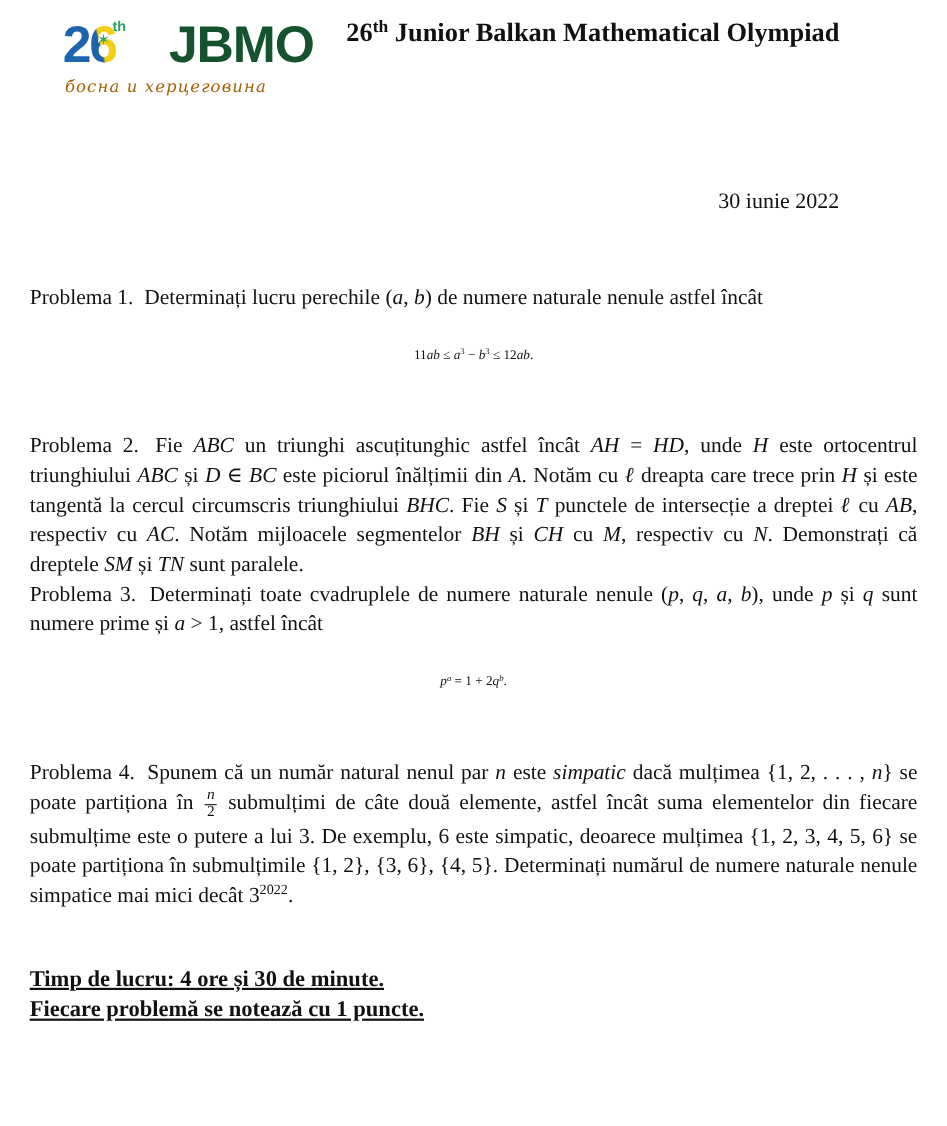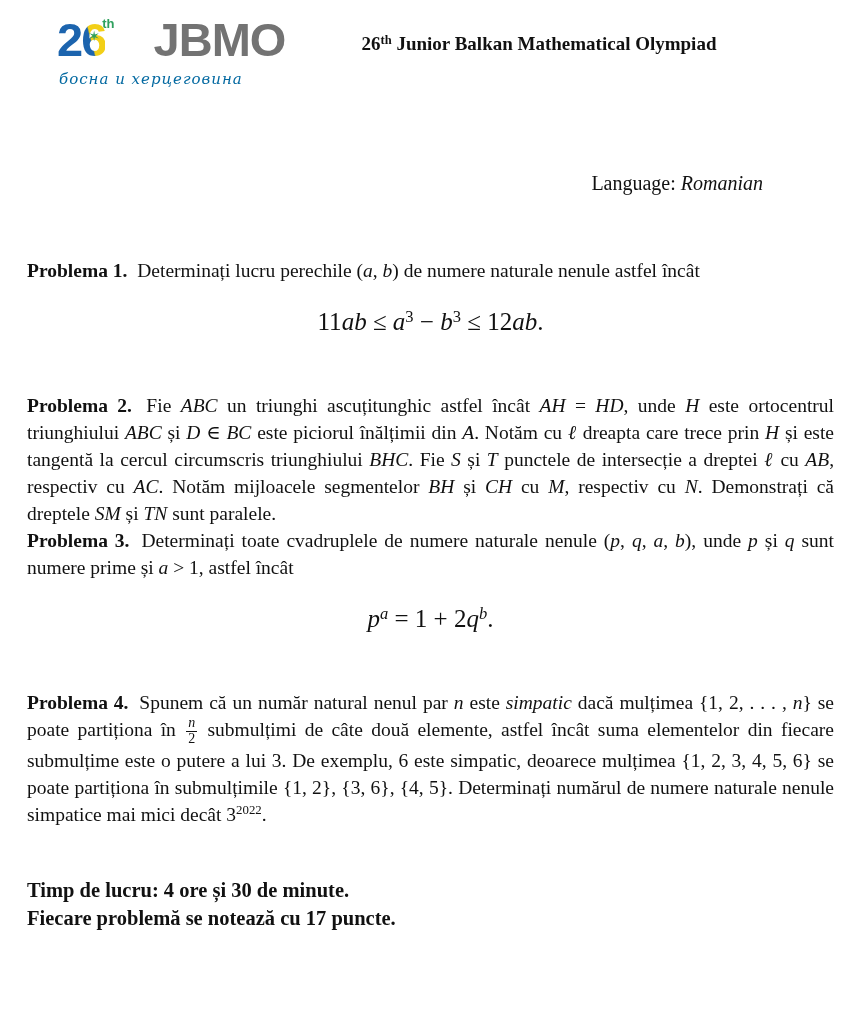"JBMO" span.ljbmo { color: #737373 -> #14532d }
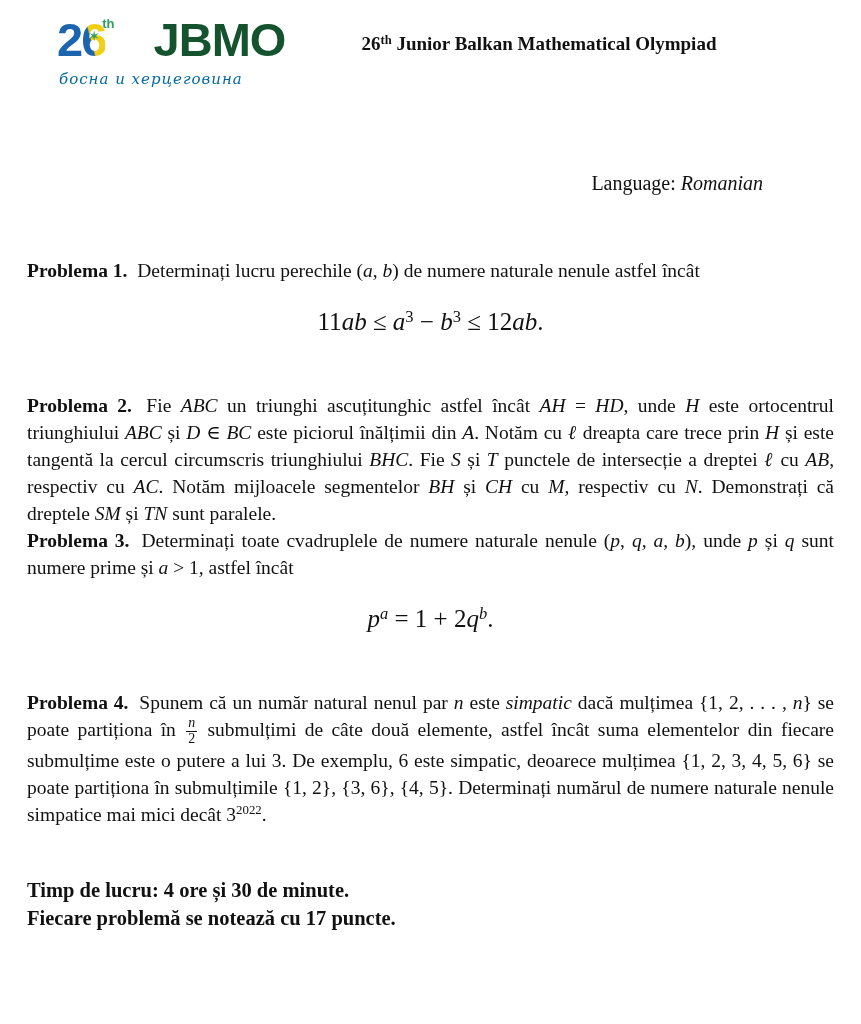"26th Junior Balkan Mathematical Olympiad" .title-block { font-size: 19px -> 24px; margin-top: 13px -> none }
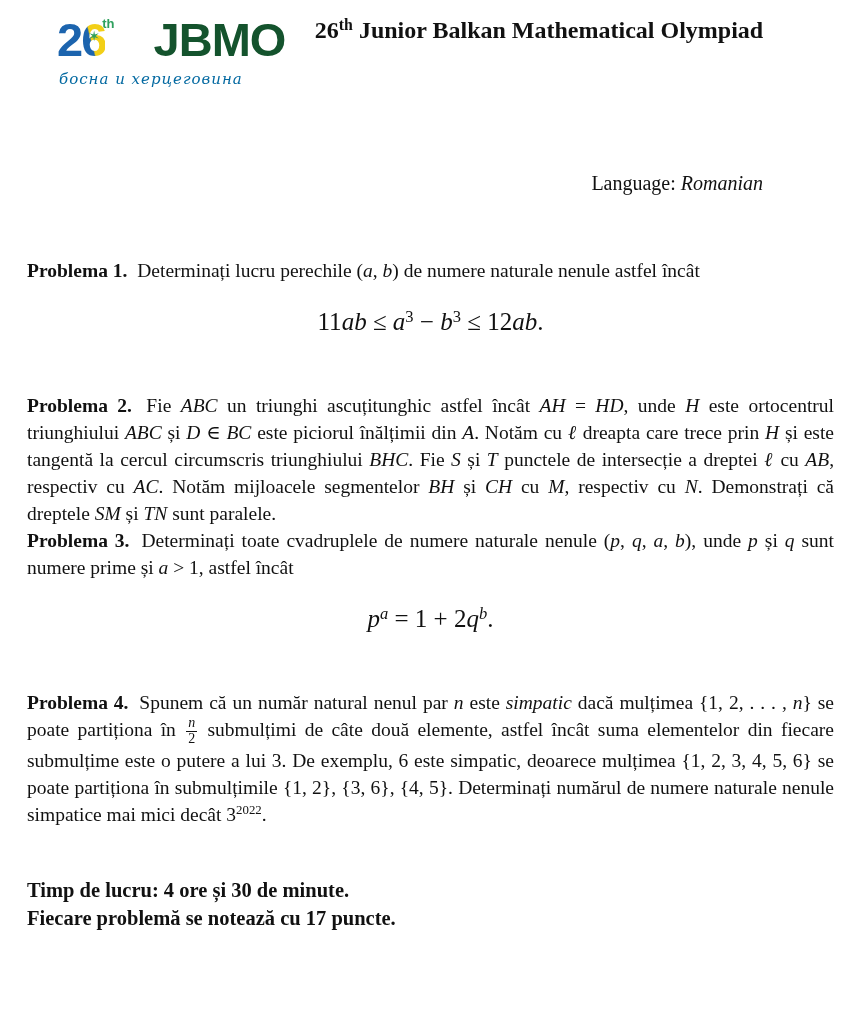"босна и херцеговина" div.lscript { color: #0369a1 -> #a16207 }
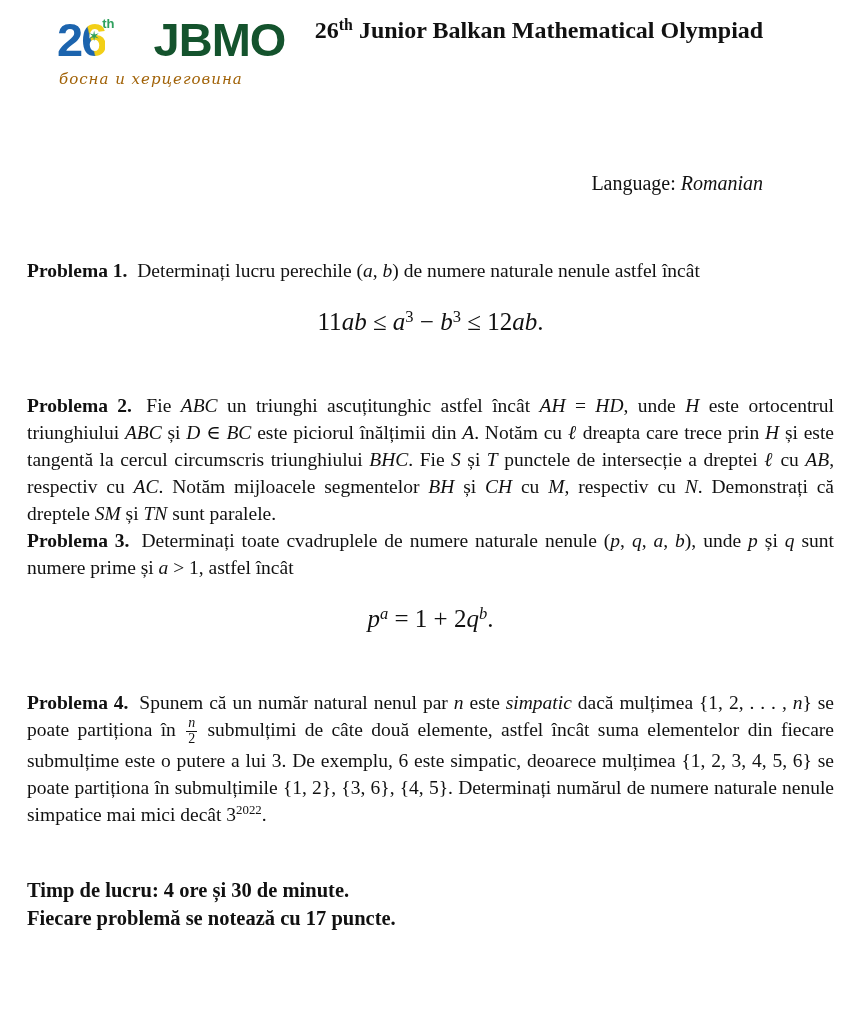"30 iunie 2022" div { html: none -> <div>30 iunie 2022</div> }
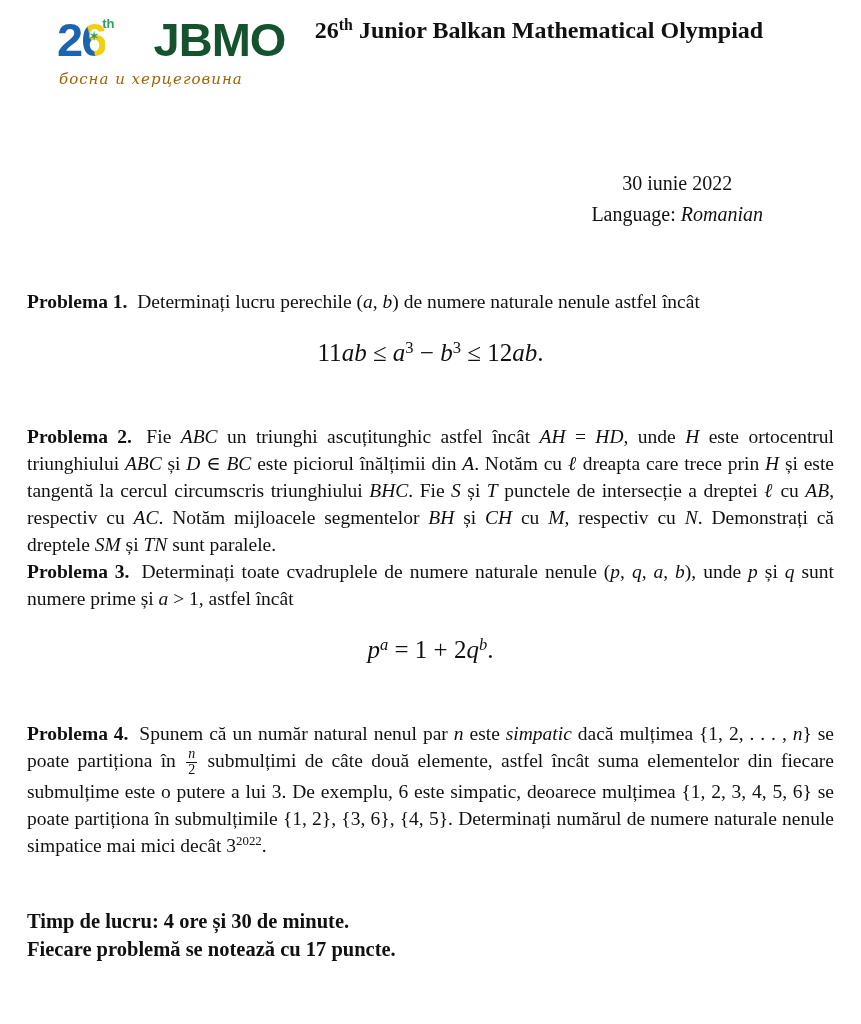"Language: Romanian" div { html: <div><span>Language: </span><span>Romanian</span></div> -> none }
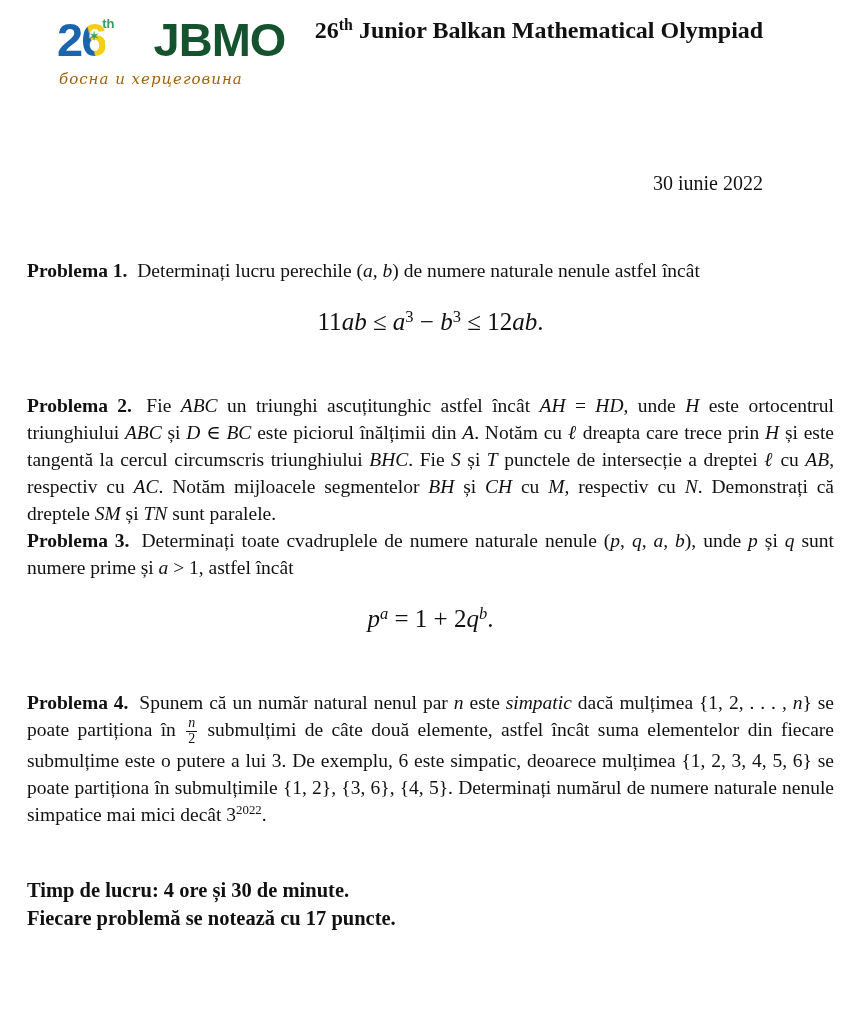"Problema 1." .bd { font-weight: bold -> normal }
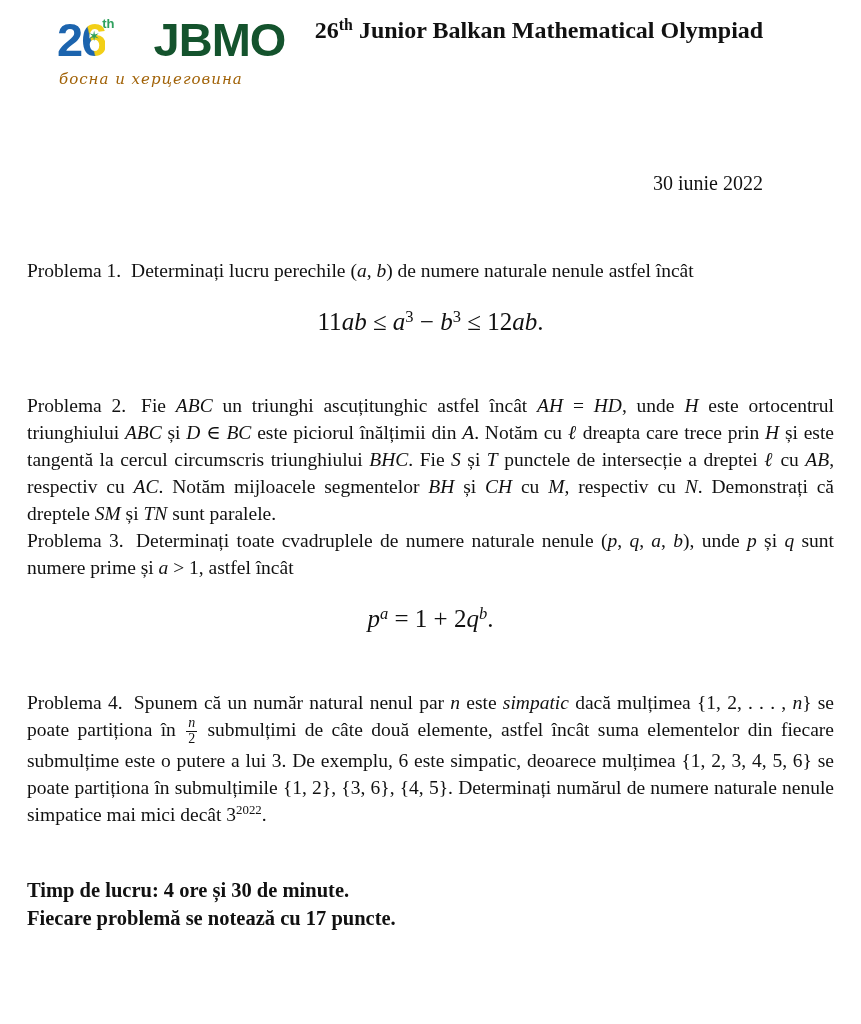"11ab ≤ a3 − b3" .formula { font-size: 25px -> 12px }
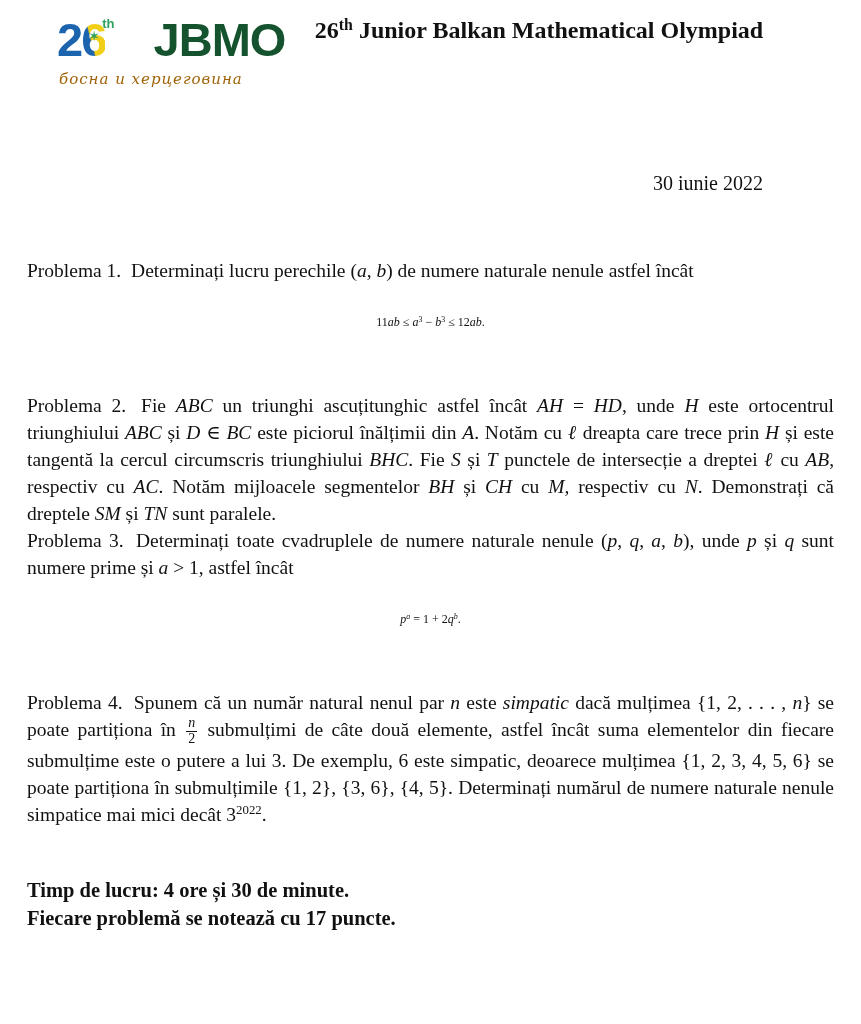"Timp de lucru: 4 ore" .footer { text-decoration: none -> underline }
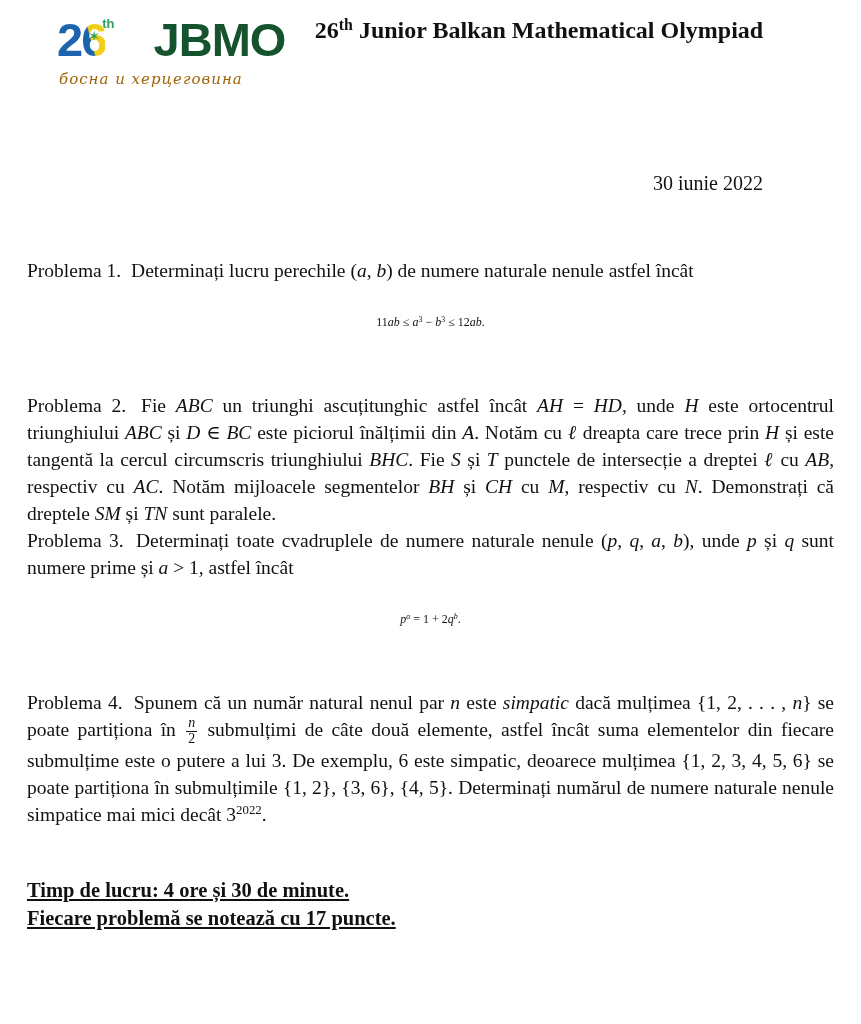"Fiecare problemă se notează cu" p { text: 17 -> 1 }
